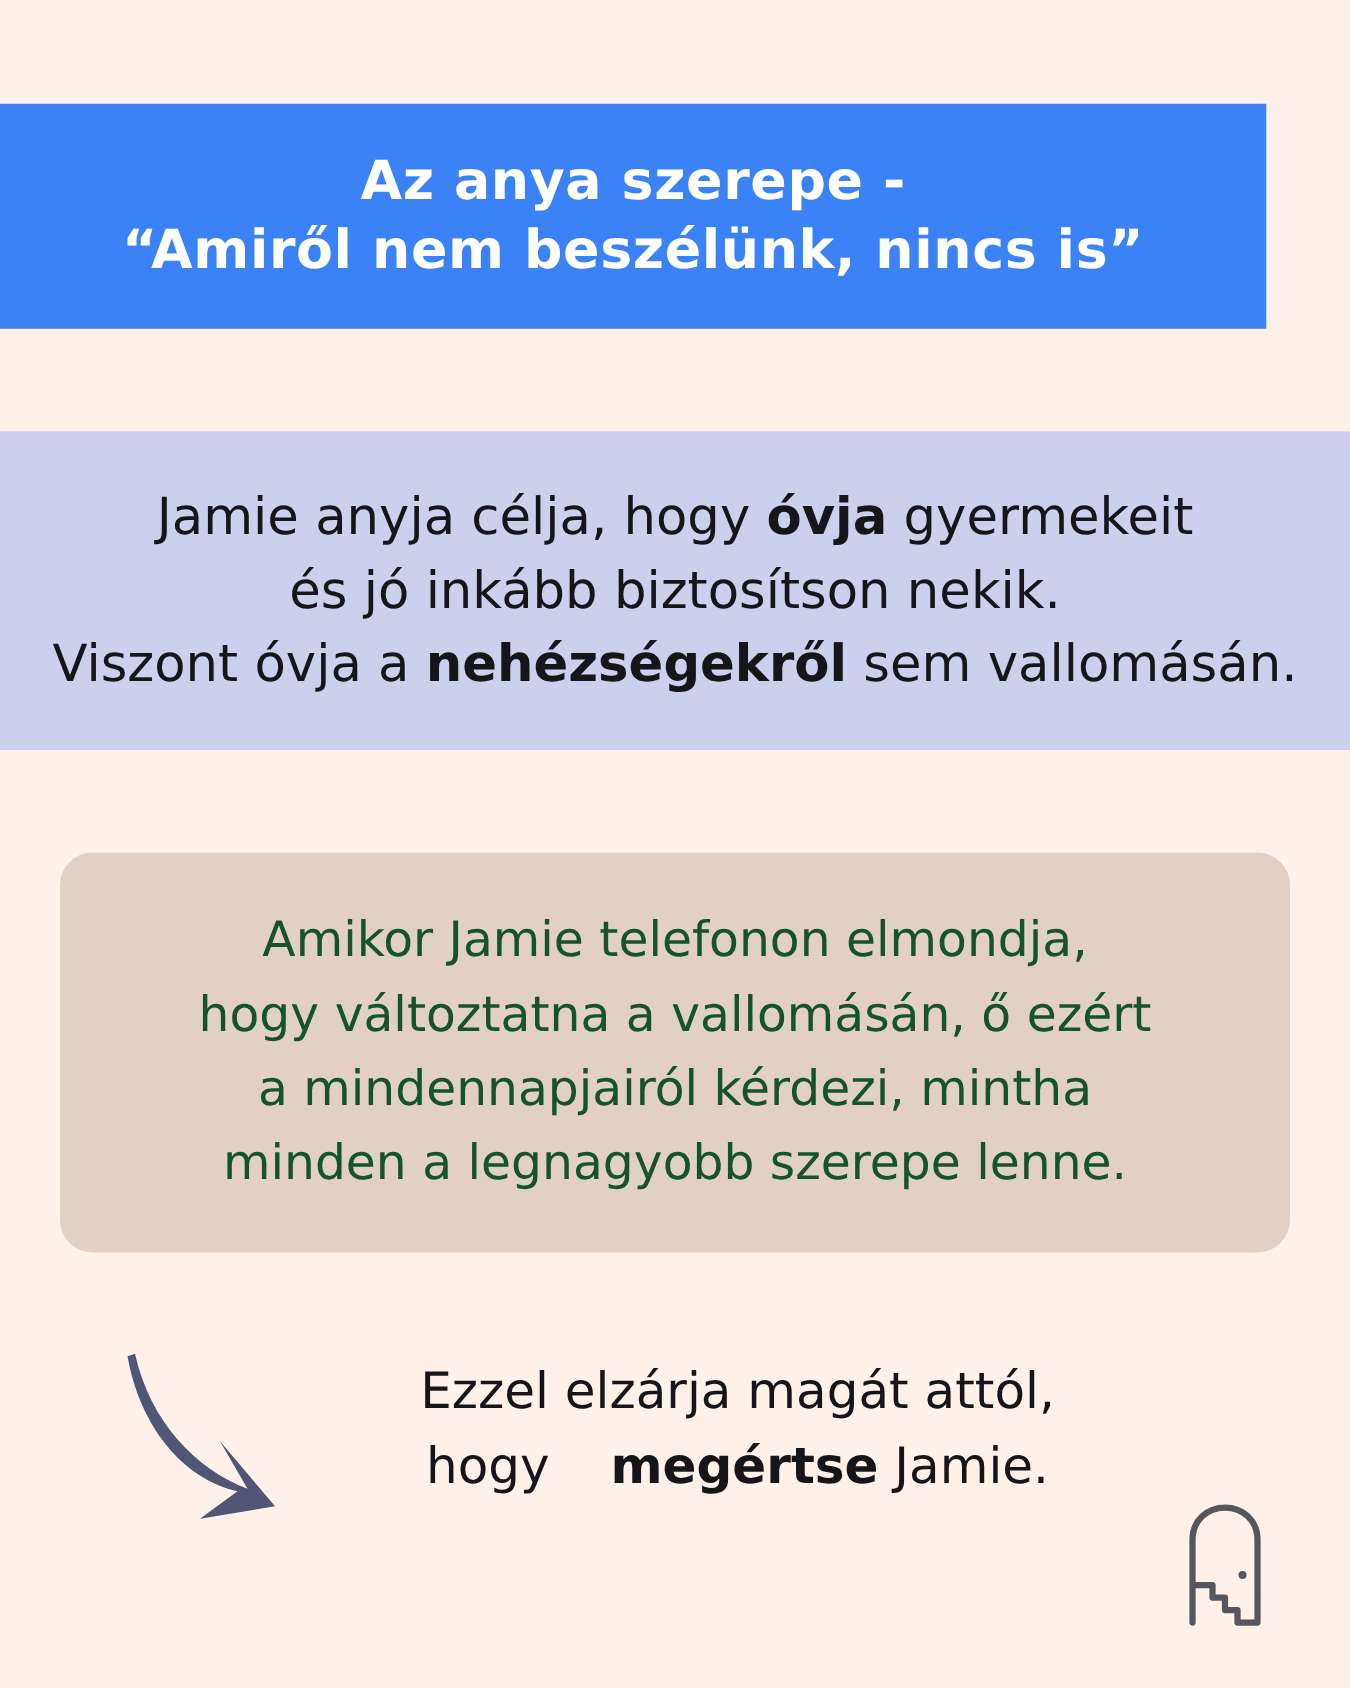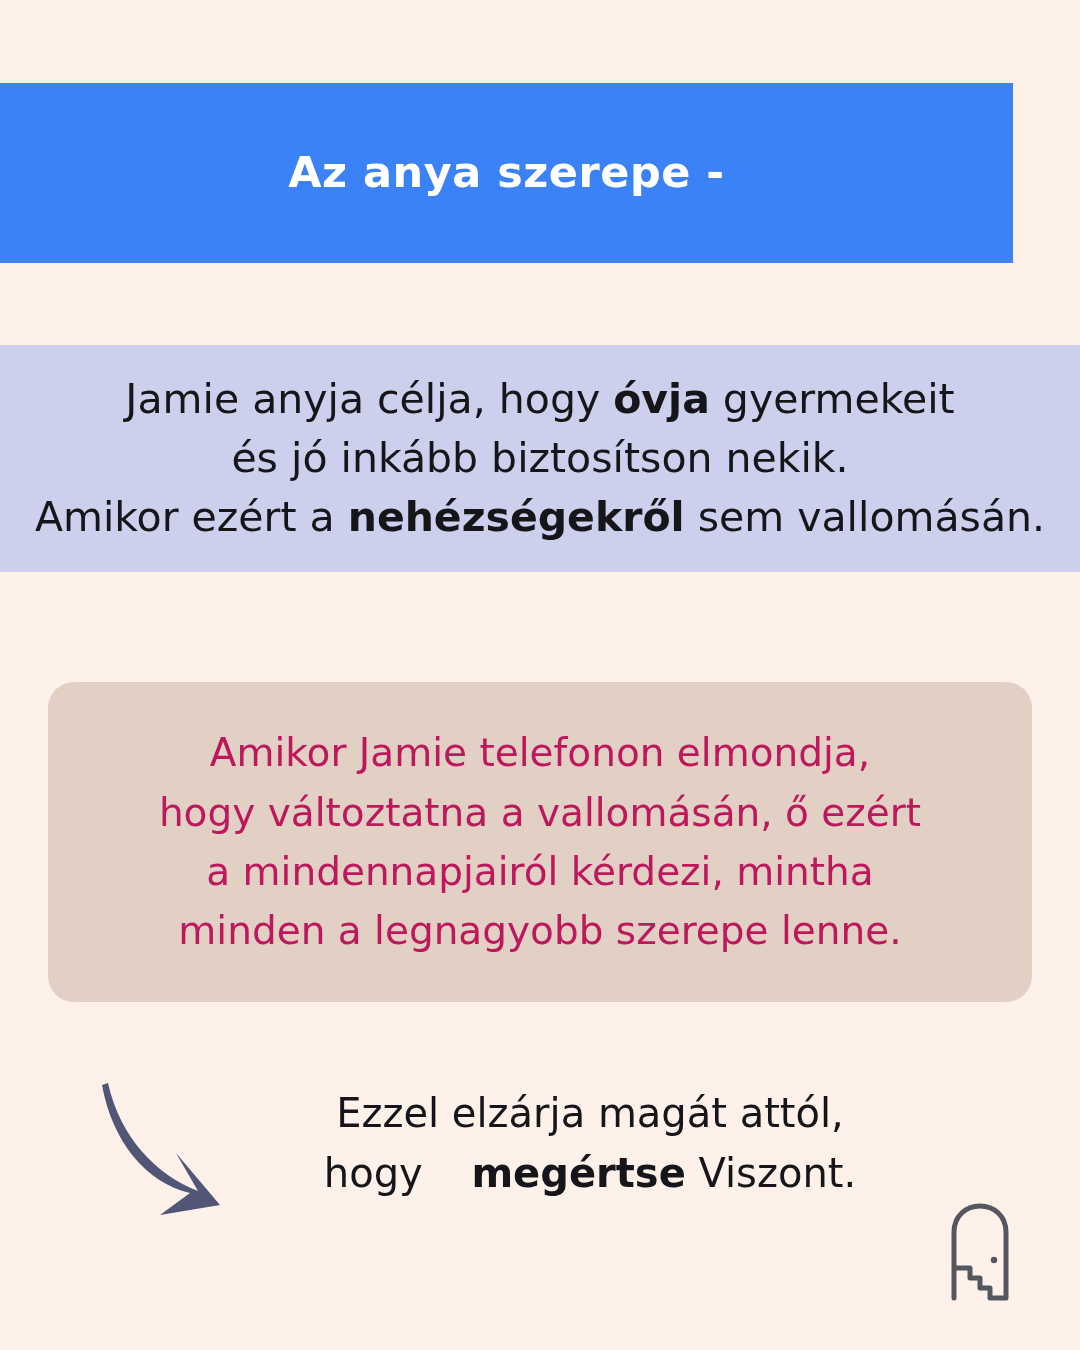"“Amiről nem beszélünk, nincs is”" div.header-line { html: none -> <div>“Amiről nem beszélünk, nincs is”</div> }
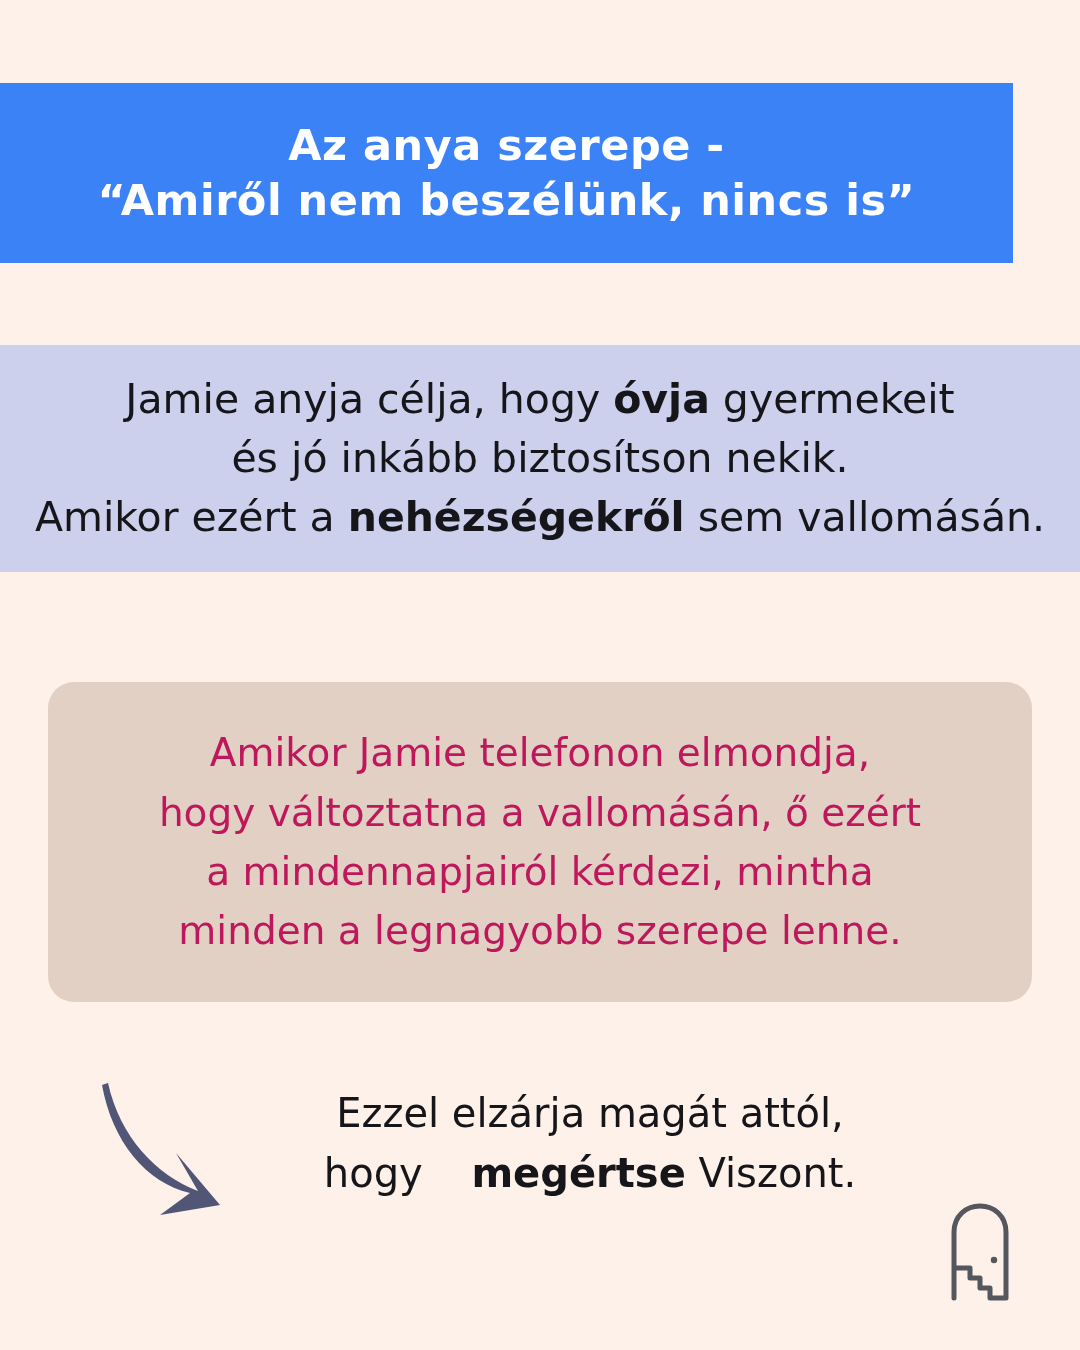"Jamie anyja célja, hogy óvja" .statement-band { height: 227px -> 255px }
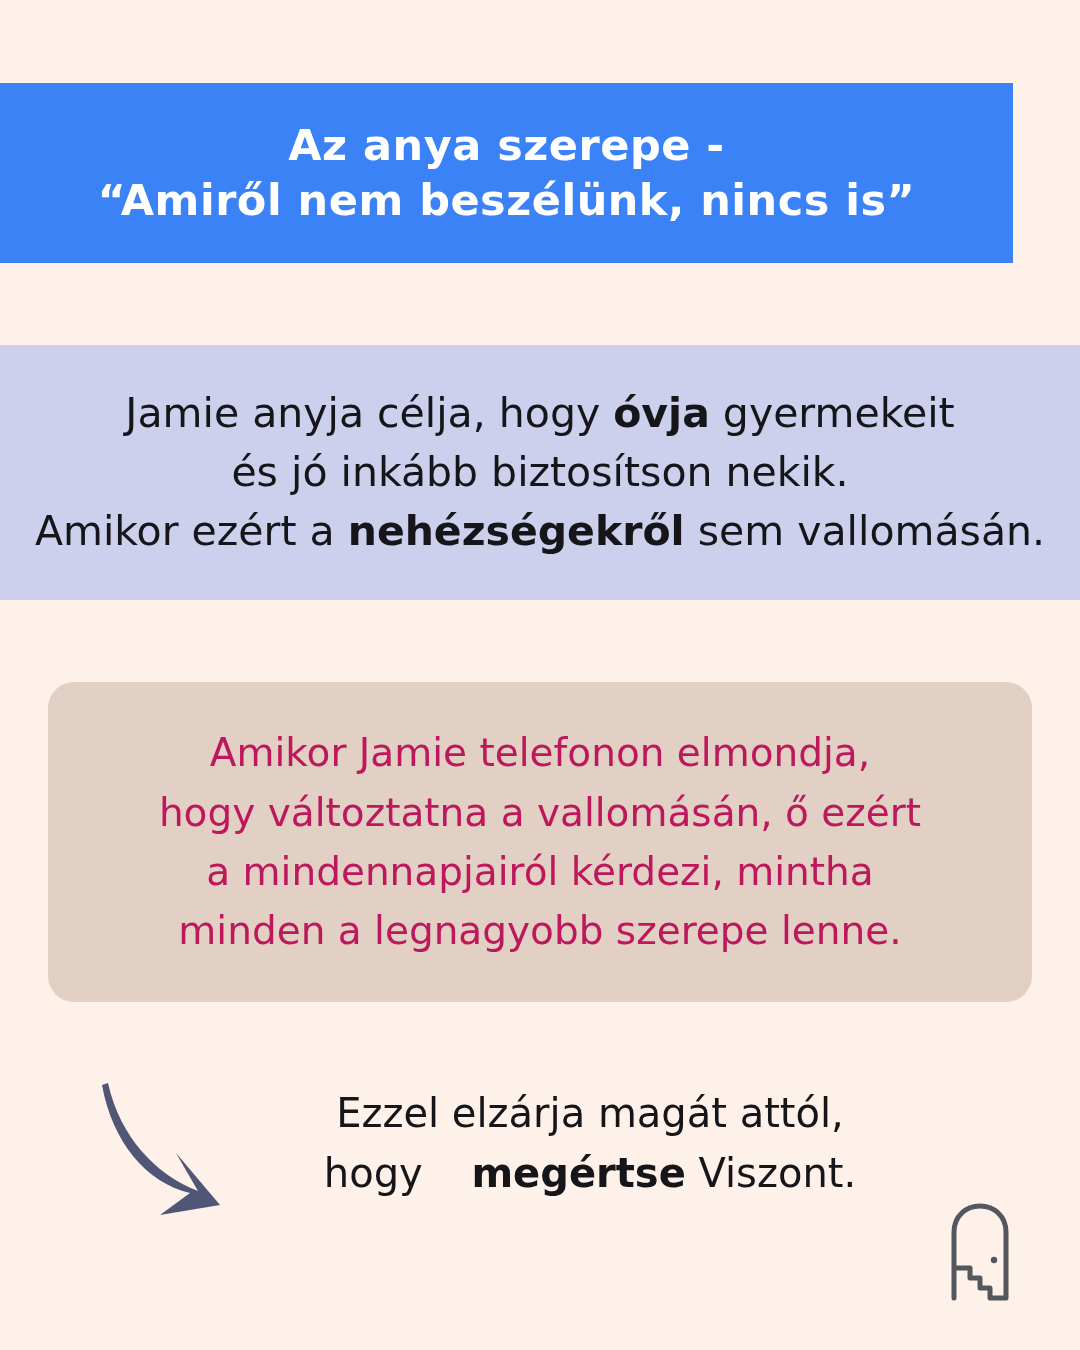"Amikor ezért a" span { text: Amikor ezért -> Viszont óvja }
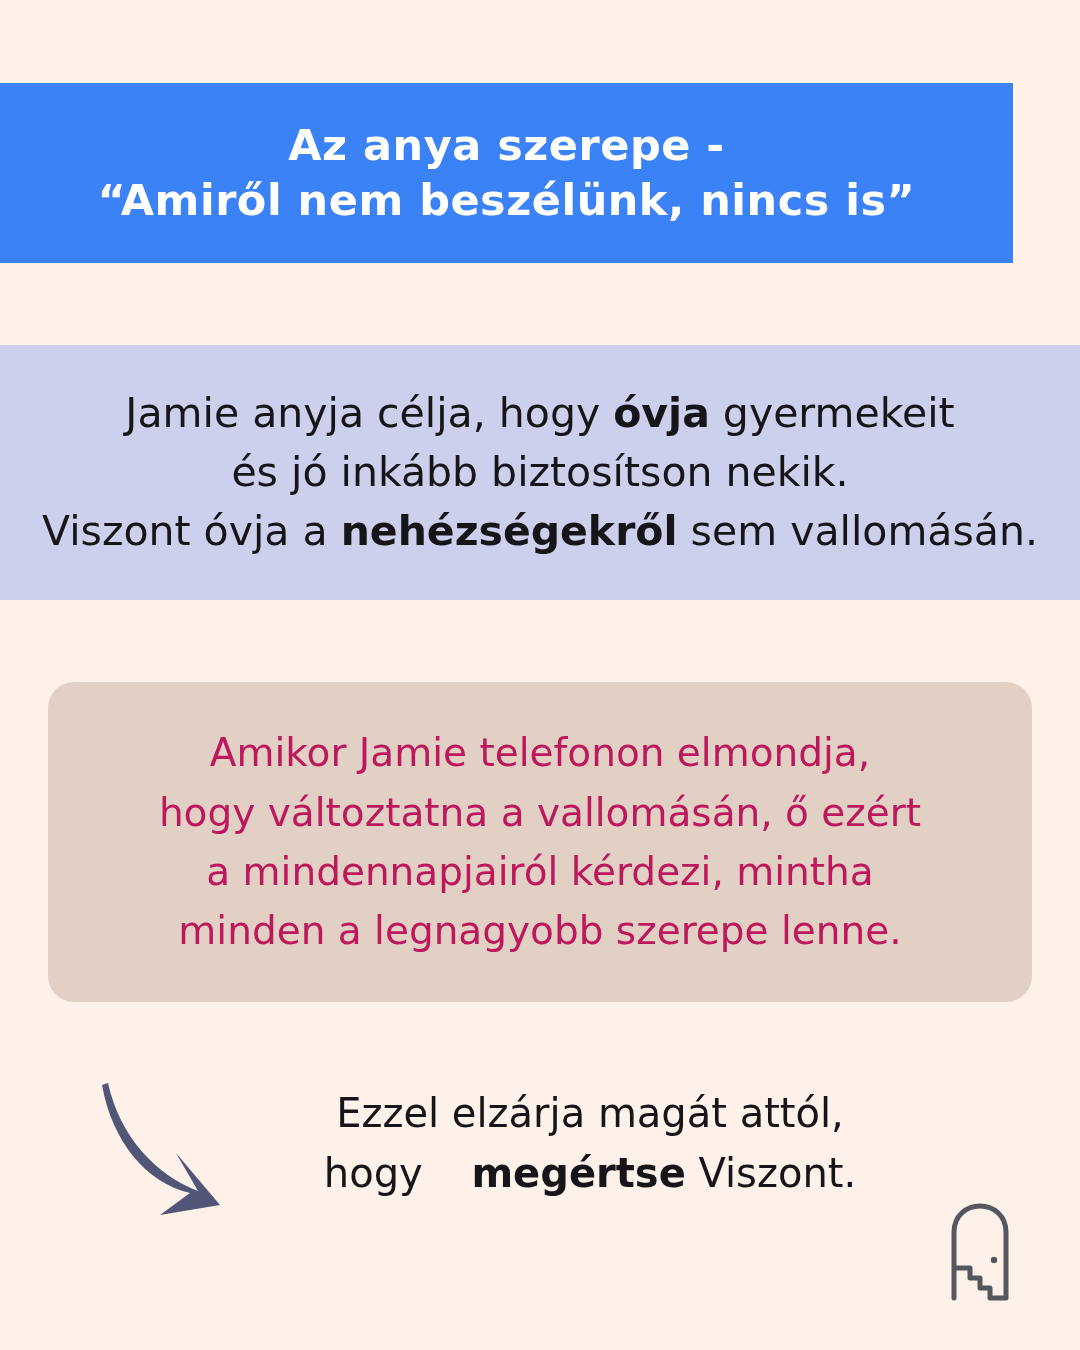"Amikor Jamie telefonon elmondja," .quote-line { color: #be185d -> #14532d }
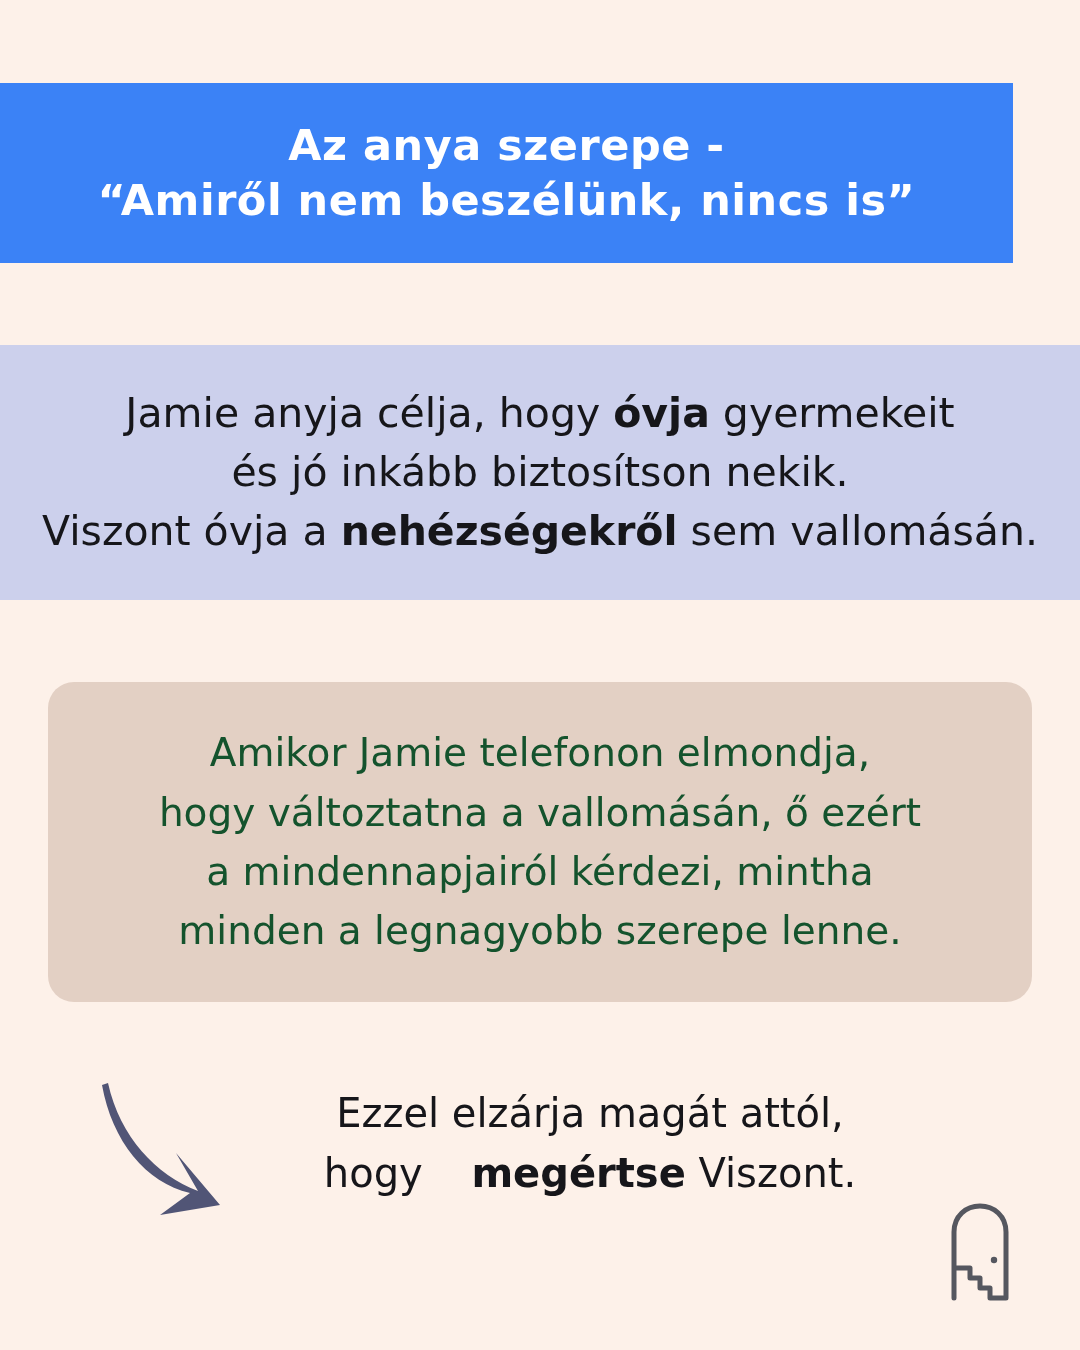"Viszont." span { text: Viszont -> Jamie }
